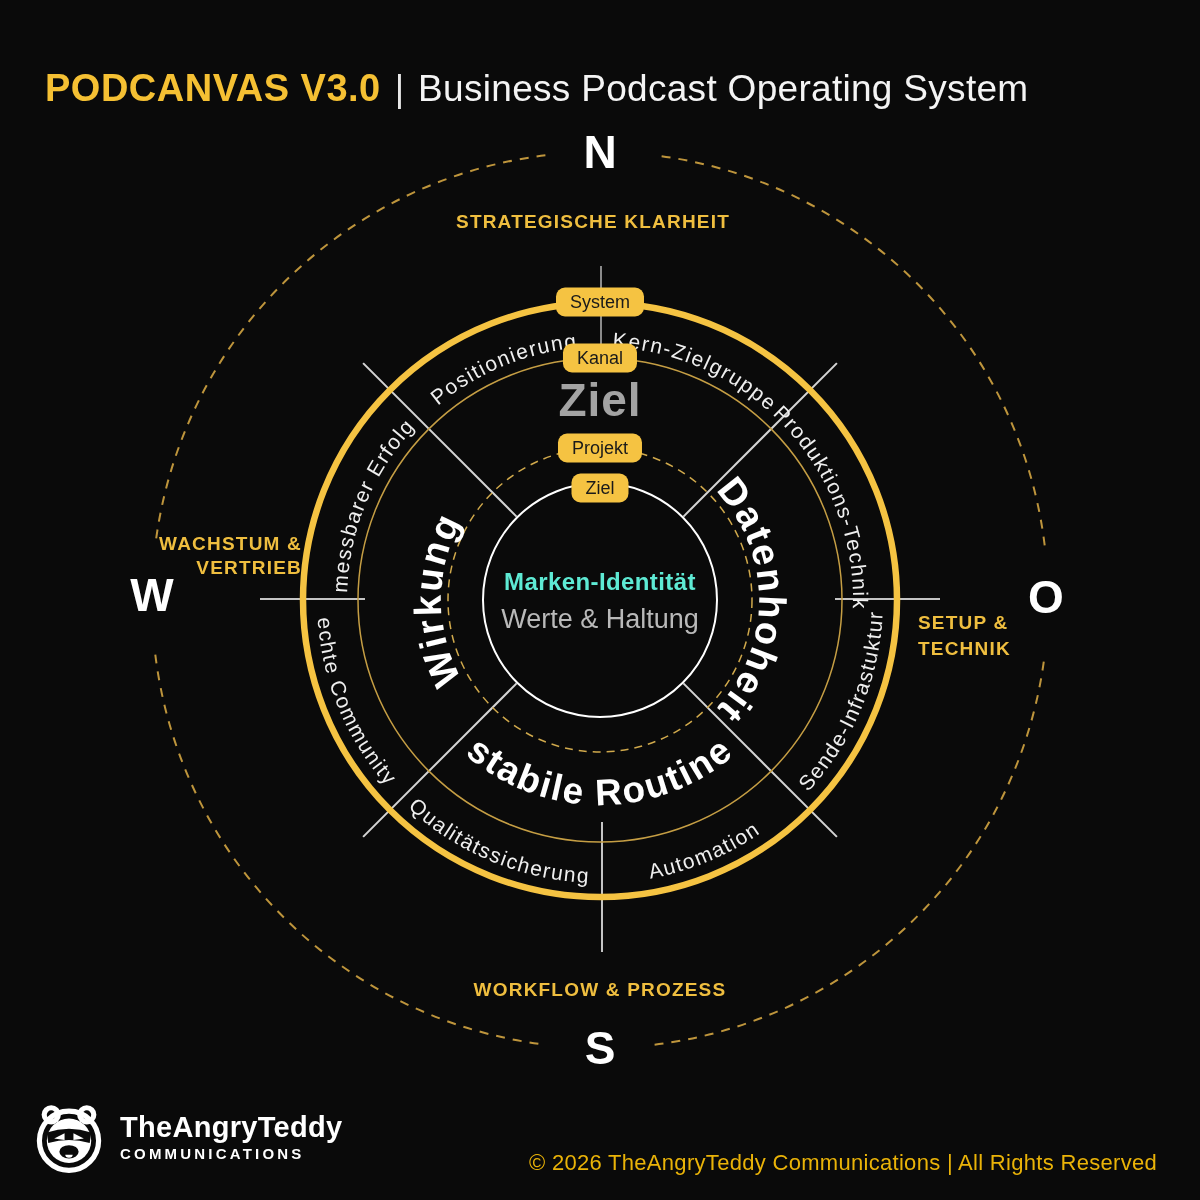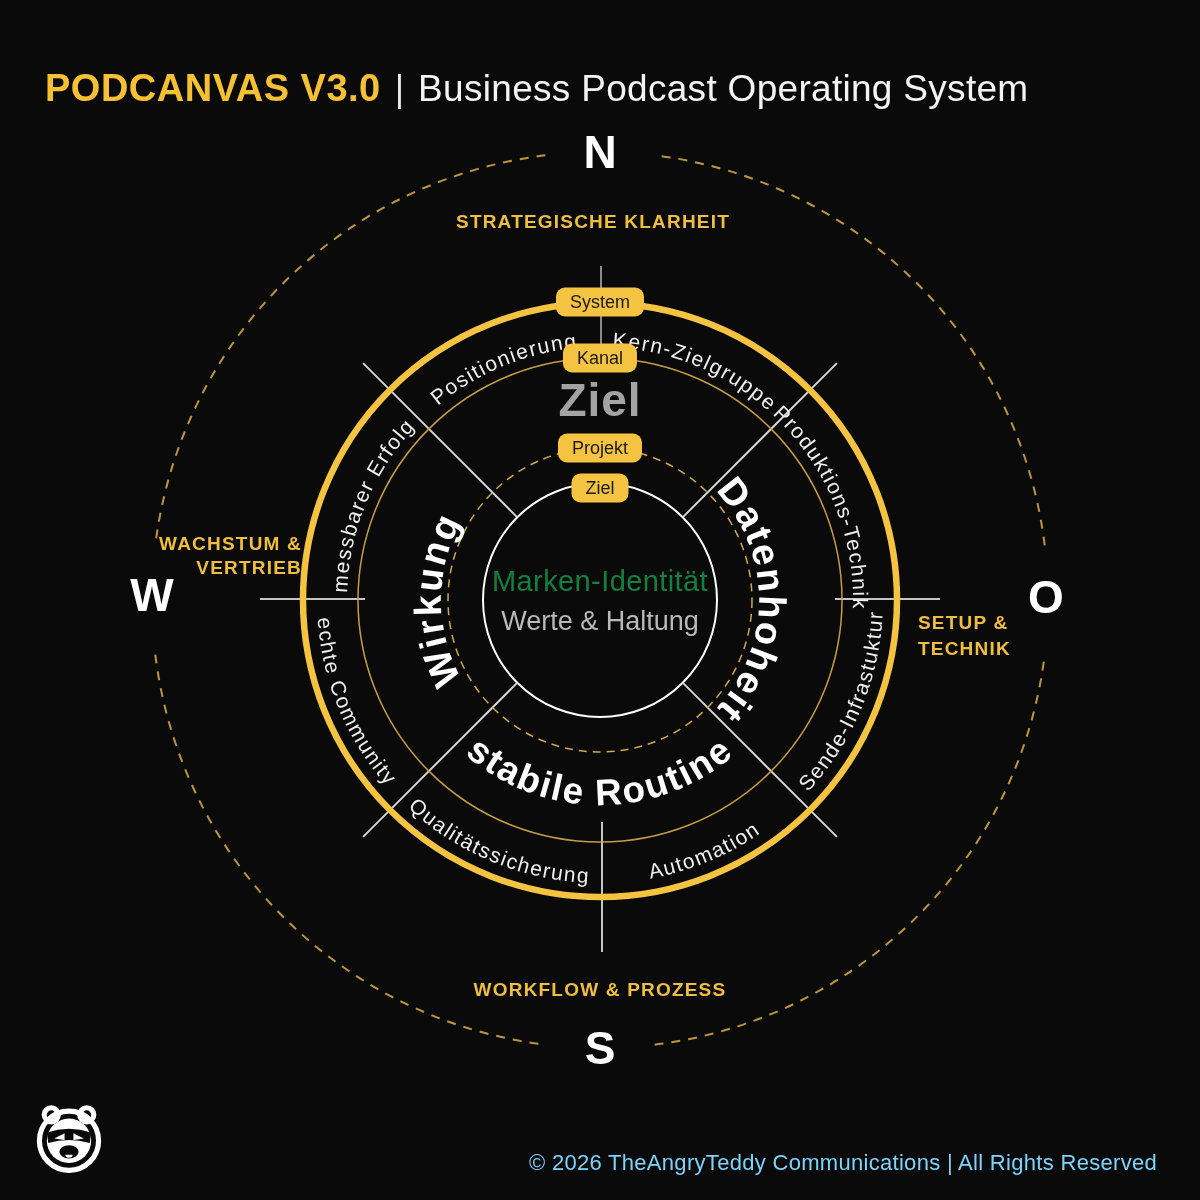"Marken-Identität" .center-title { color: #15803d -> #5eead4; font-size: 29px -> 24px; font-weight: 400 -> 700 }
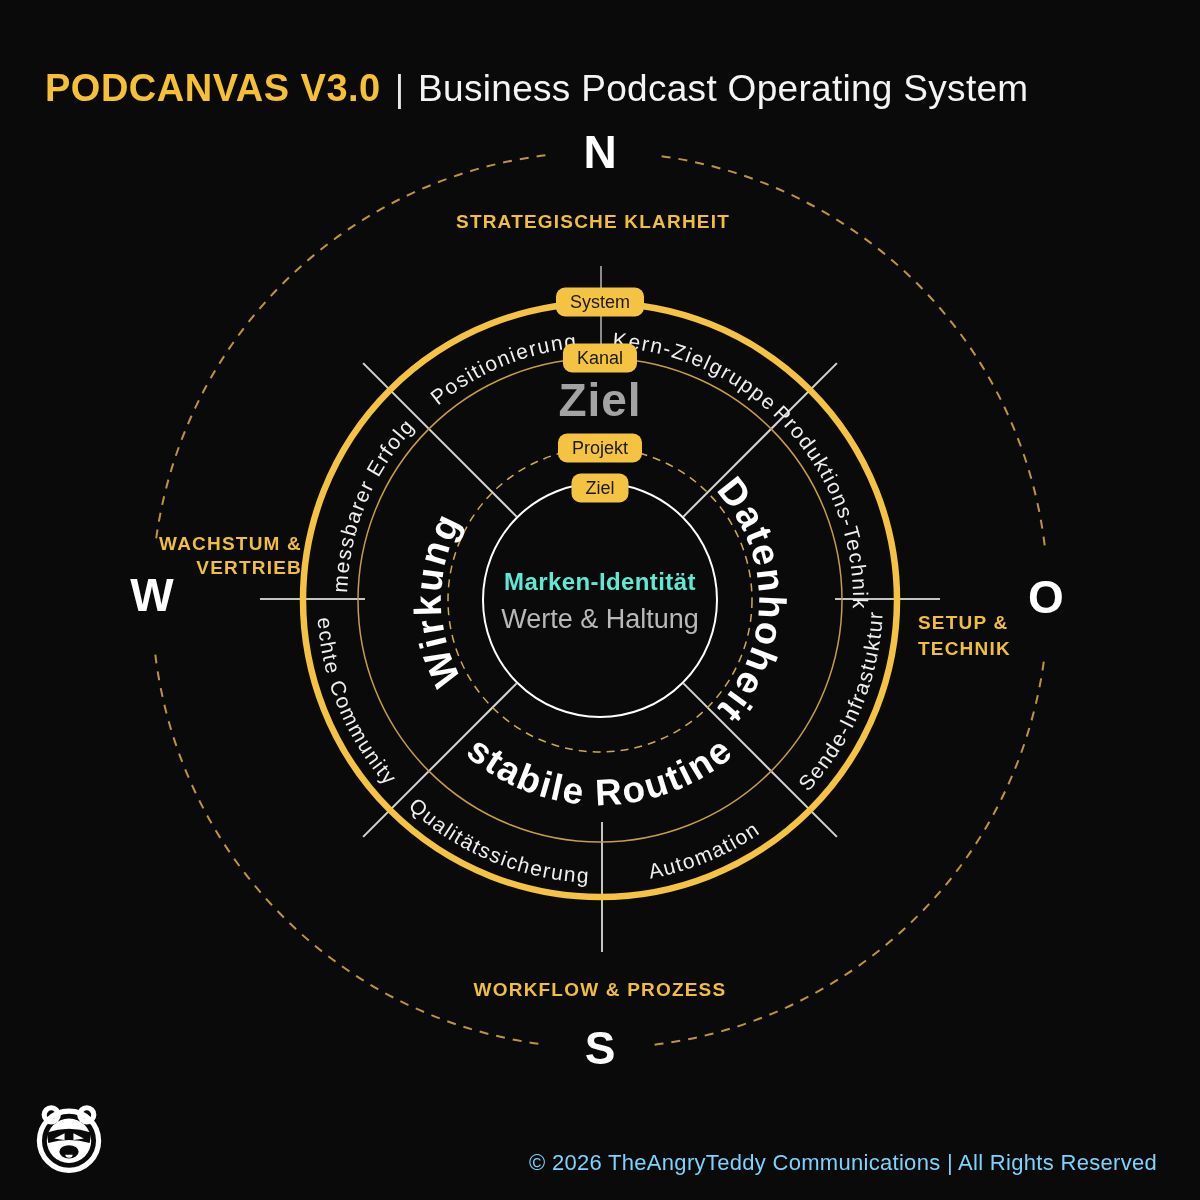"TheAngryTeddy" div { html: none -> <div> <div>TheAngryTeddy</div> <div>COMMUNICATIONS</div> </div> }
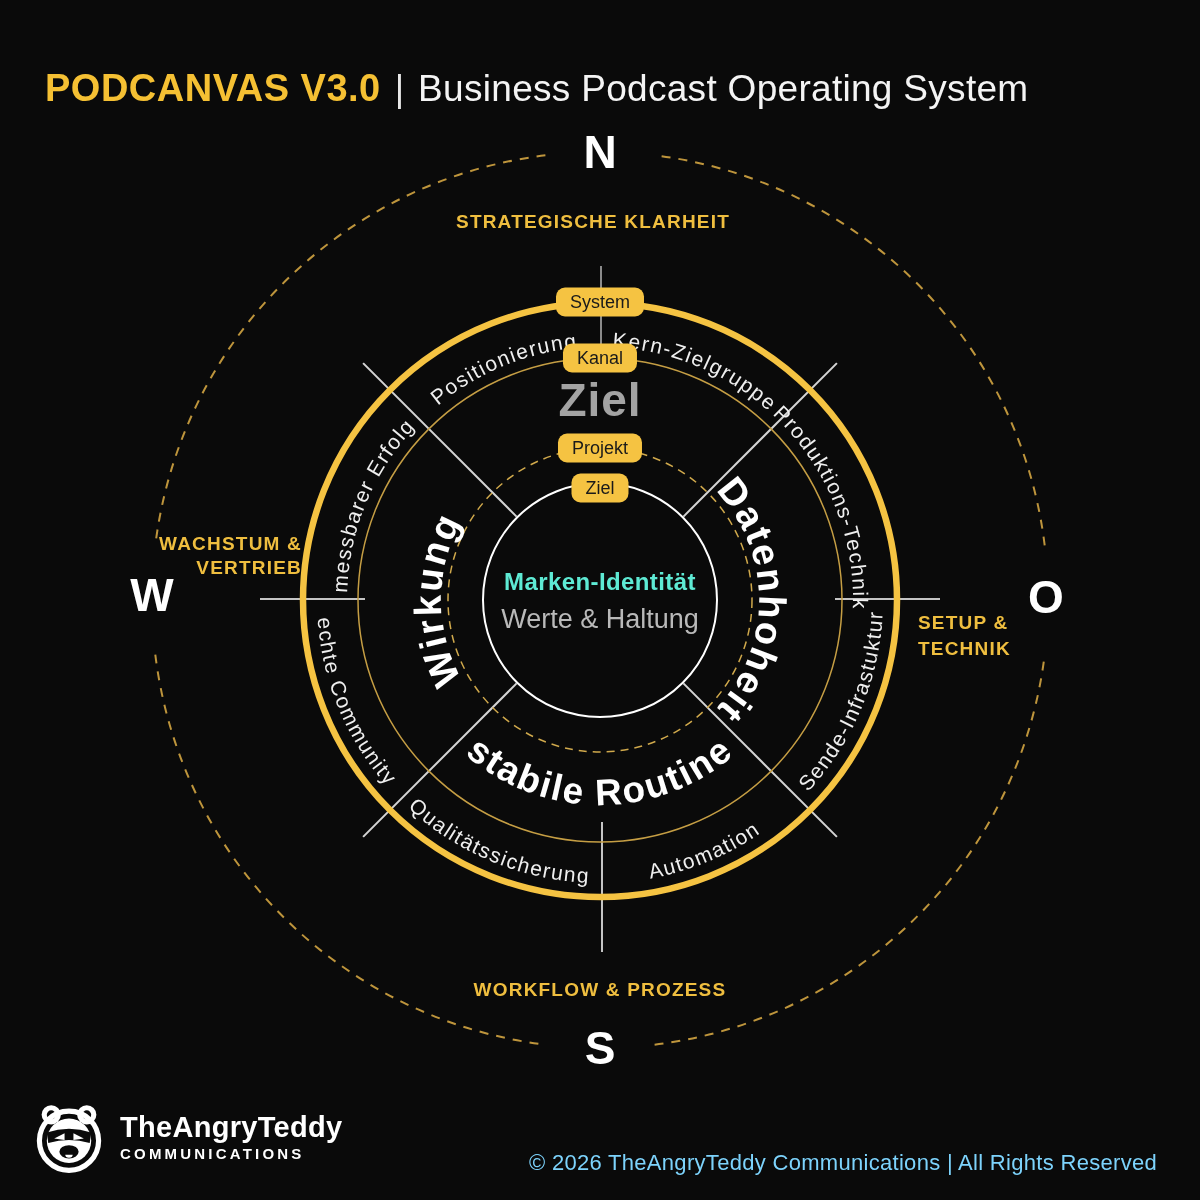"© 2026 TheAngryTeddy Communications |" .copyright { color: #7dd3fc -> #eab308 }
